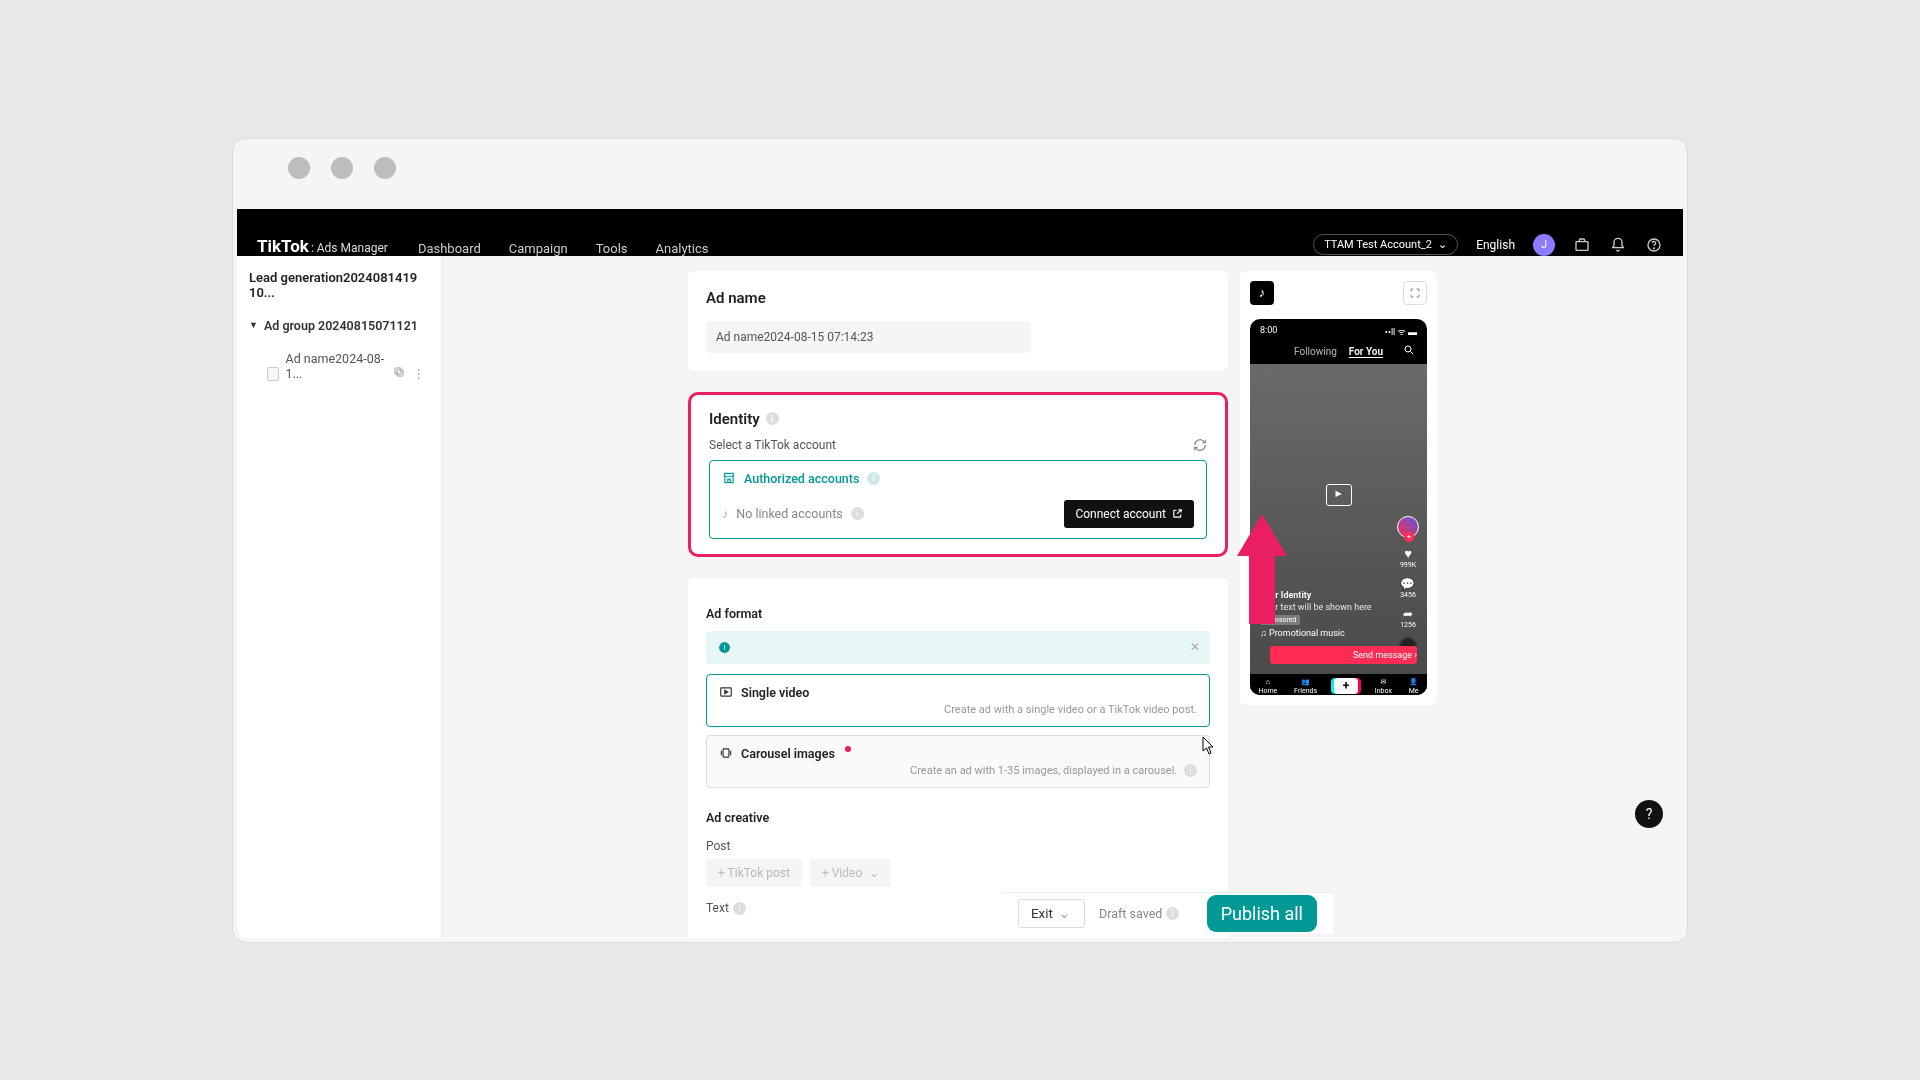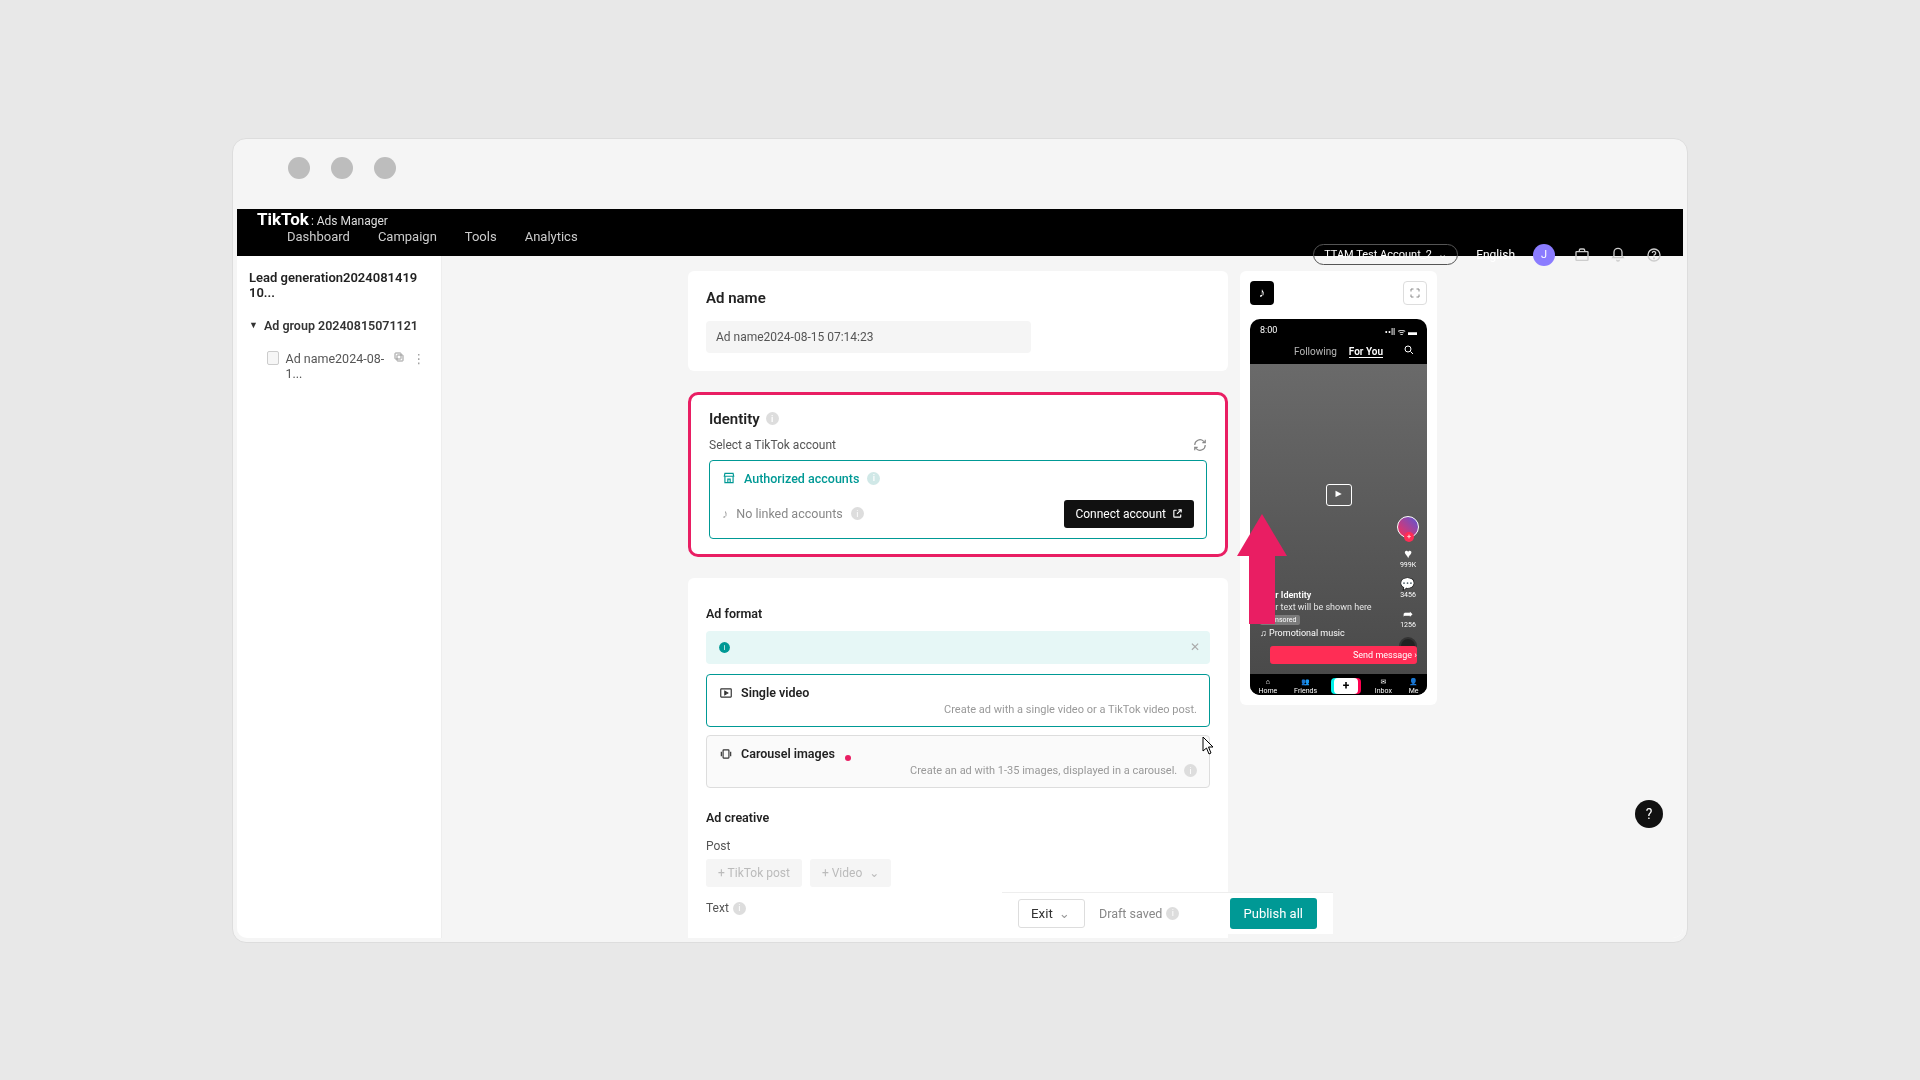"TikTok" .topnav { align-items: flex-start -> flex-end; flex-direction: column -> none }
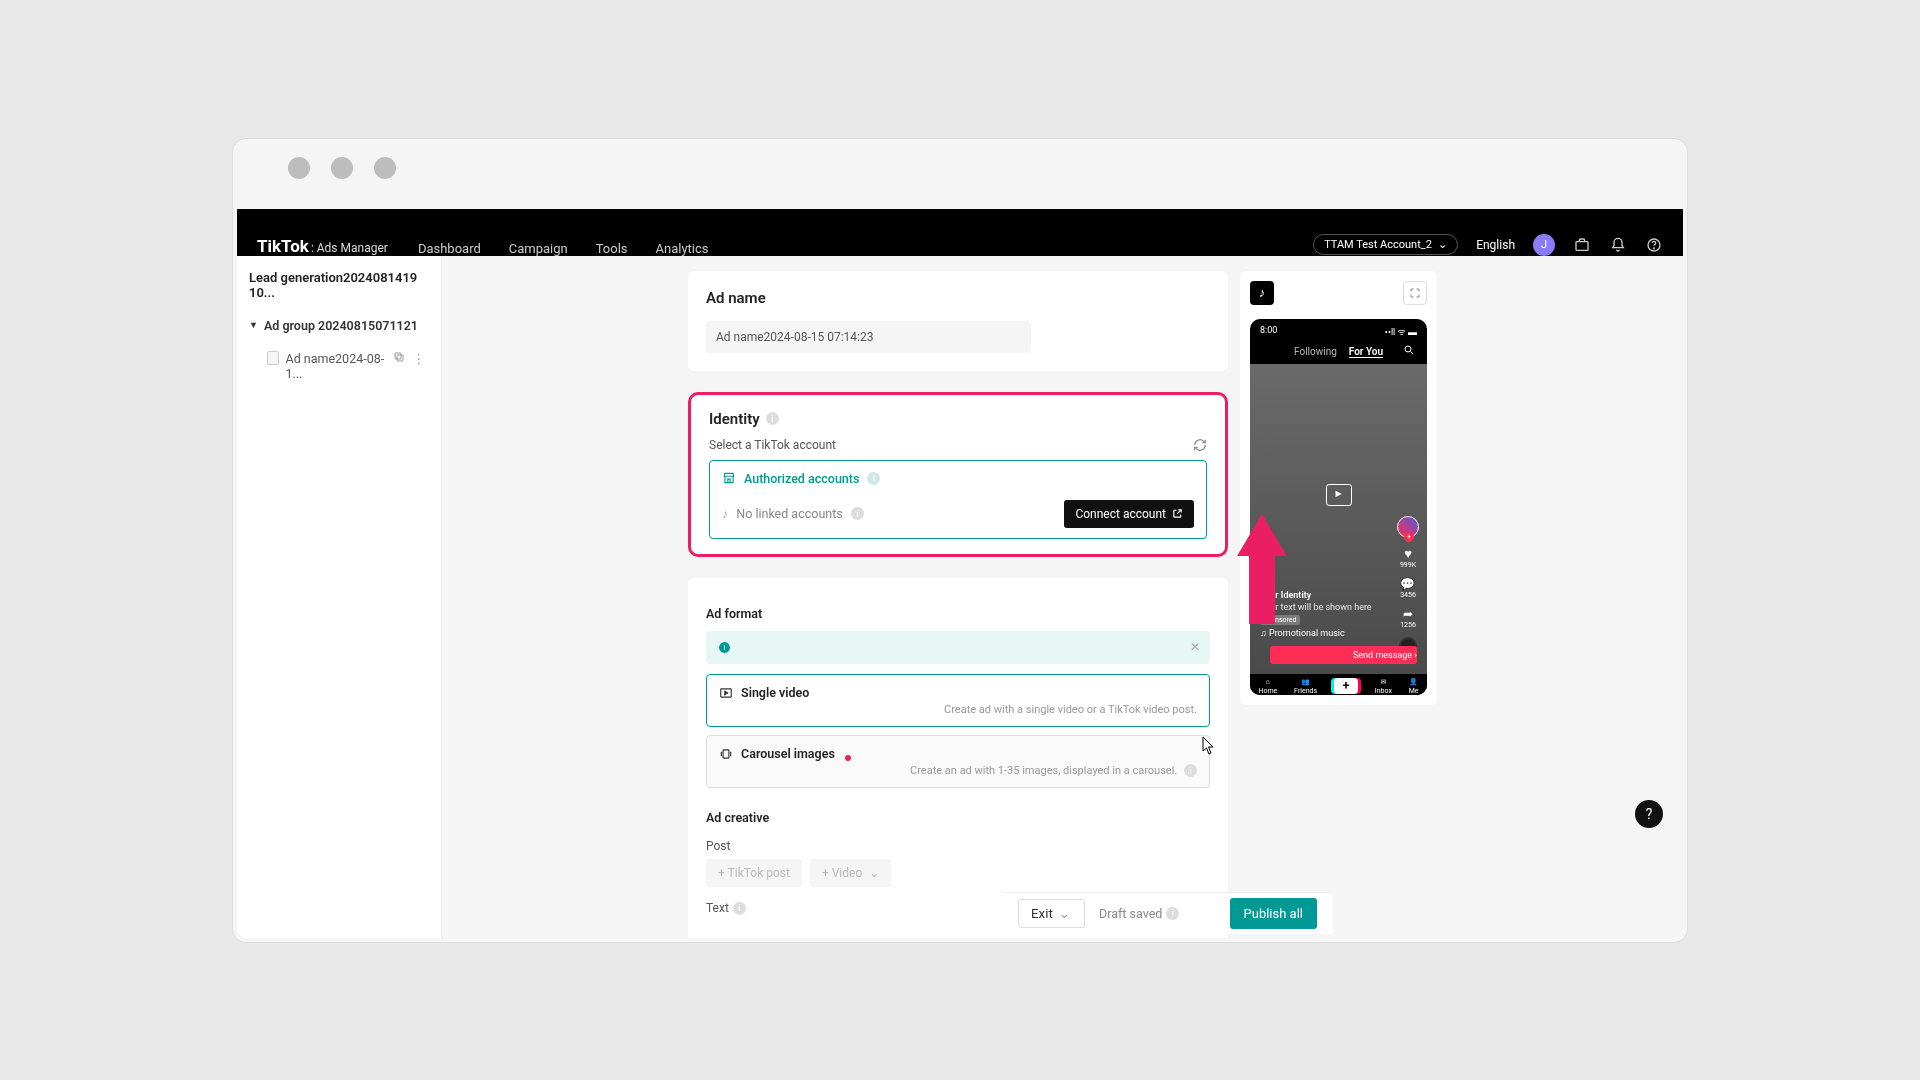"Ad name2024-08-1..." .sidebar .ad-item { align-items: flex-start -> flex-end }
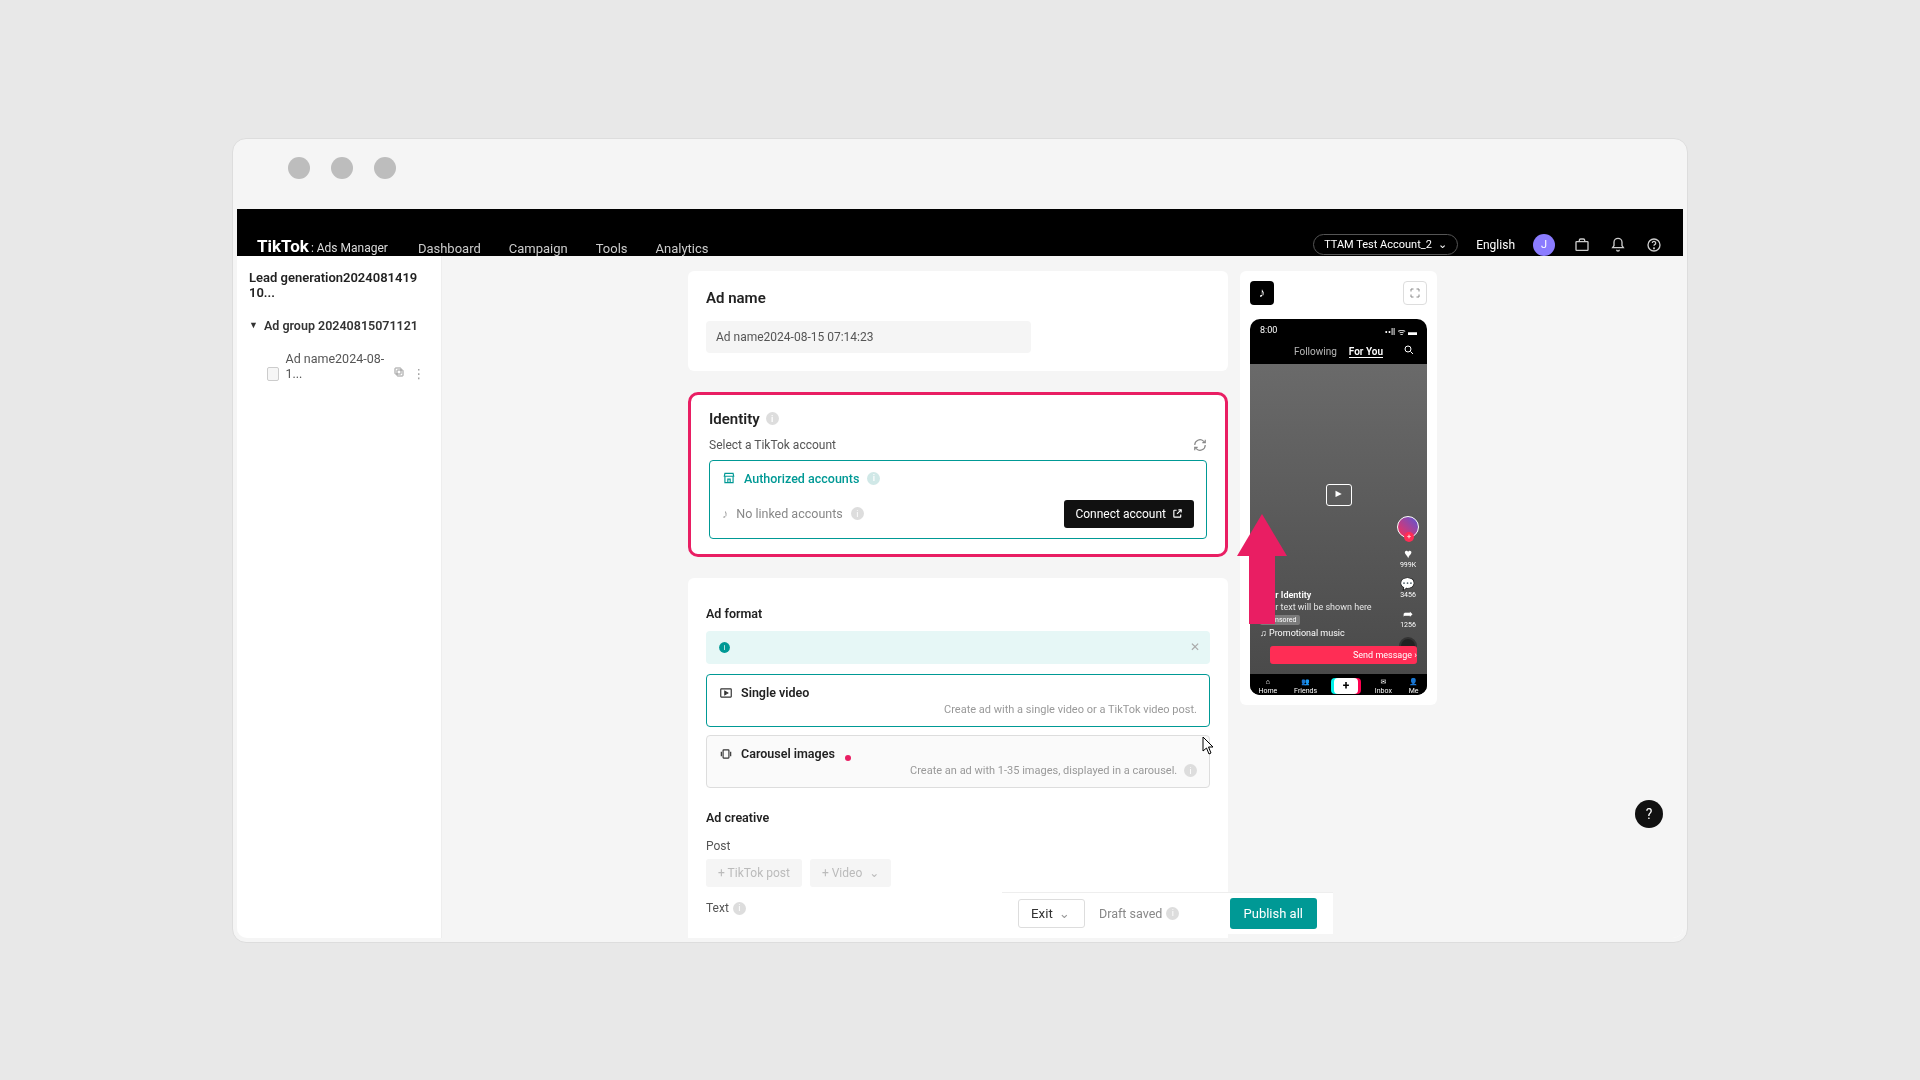"Single video" .format-opt .t { align-items: flex-end -> flex-start }
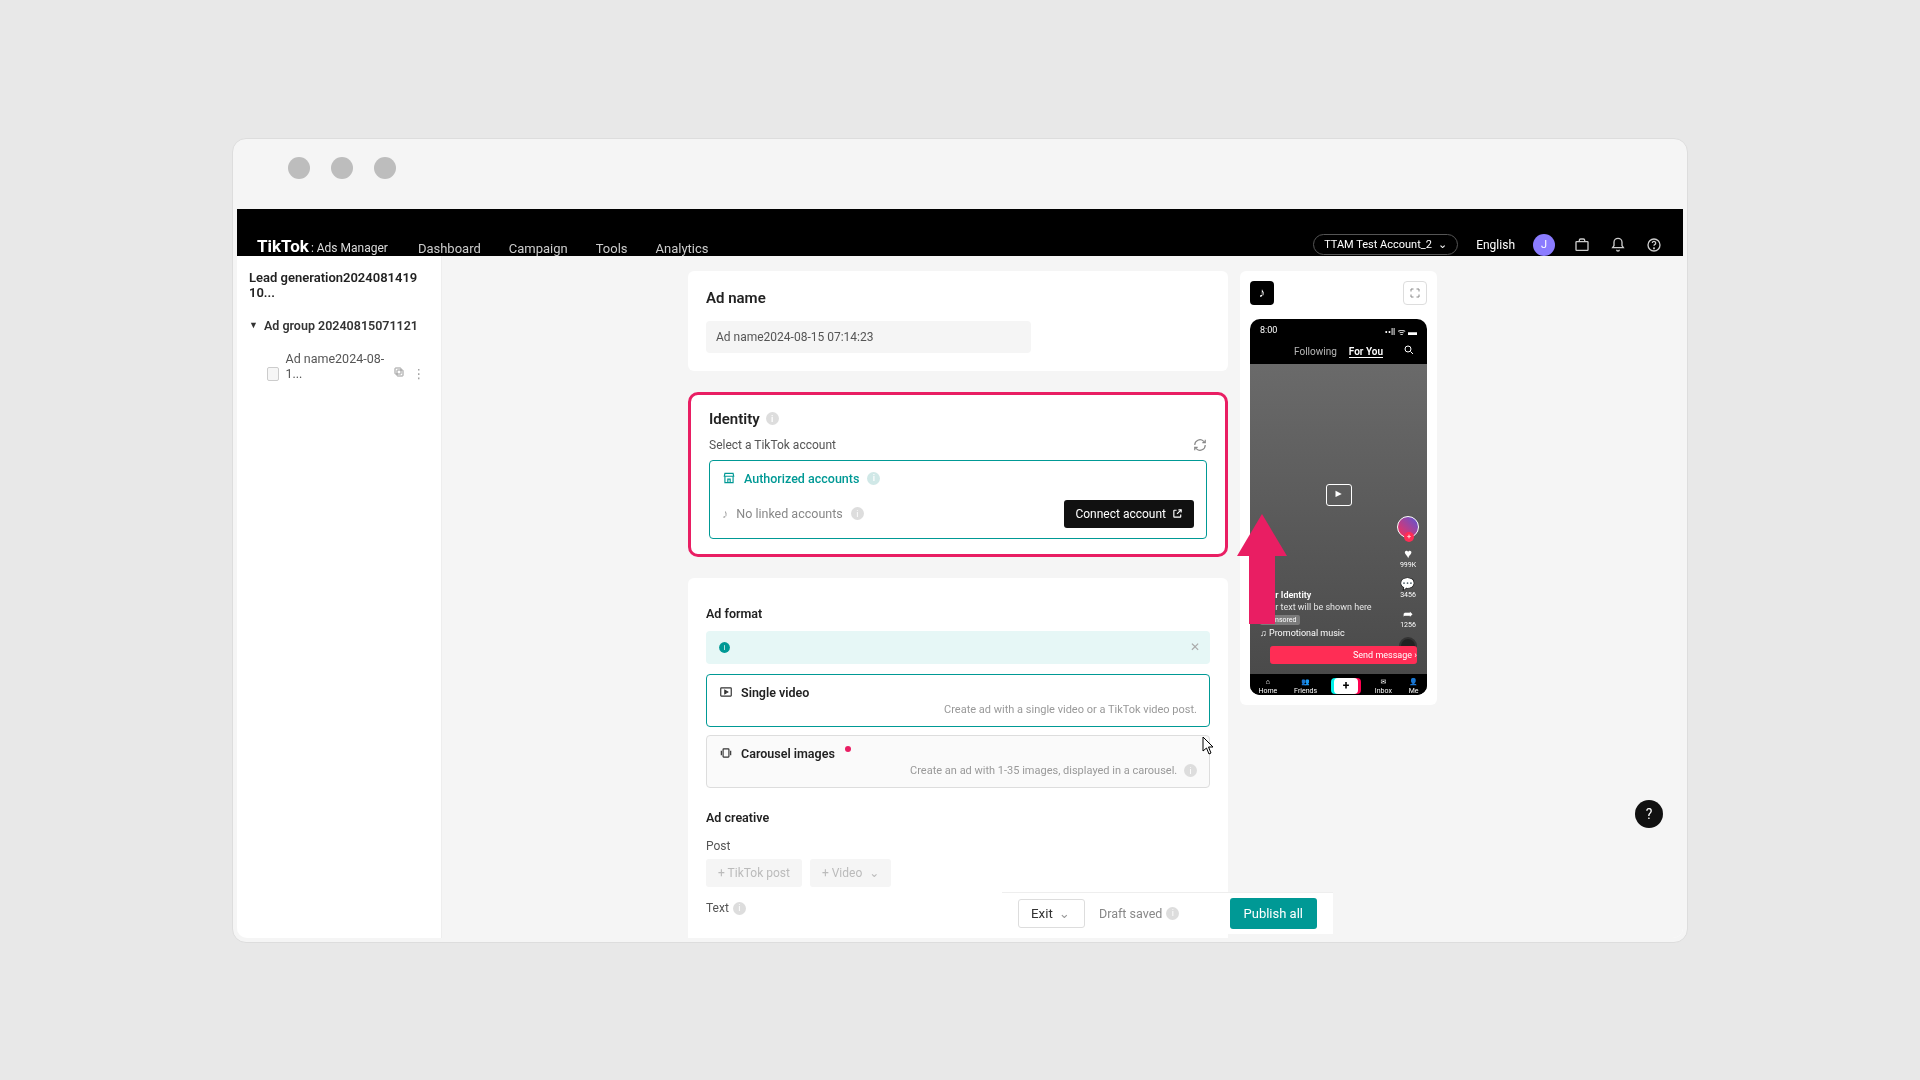"Publish all" .publish-btn { border-radius: 3px -> 9px; font-size: 13px -> 18px }
